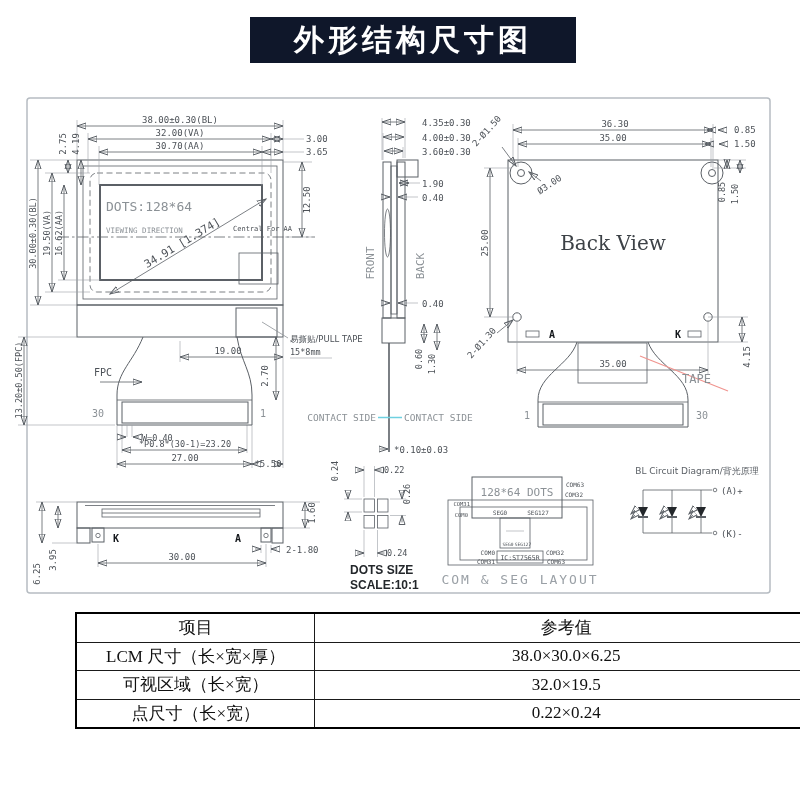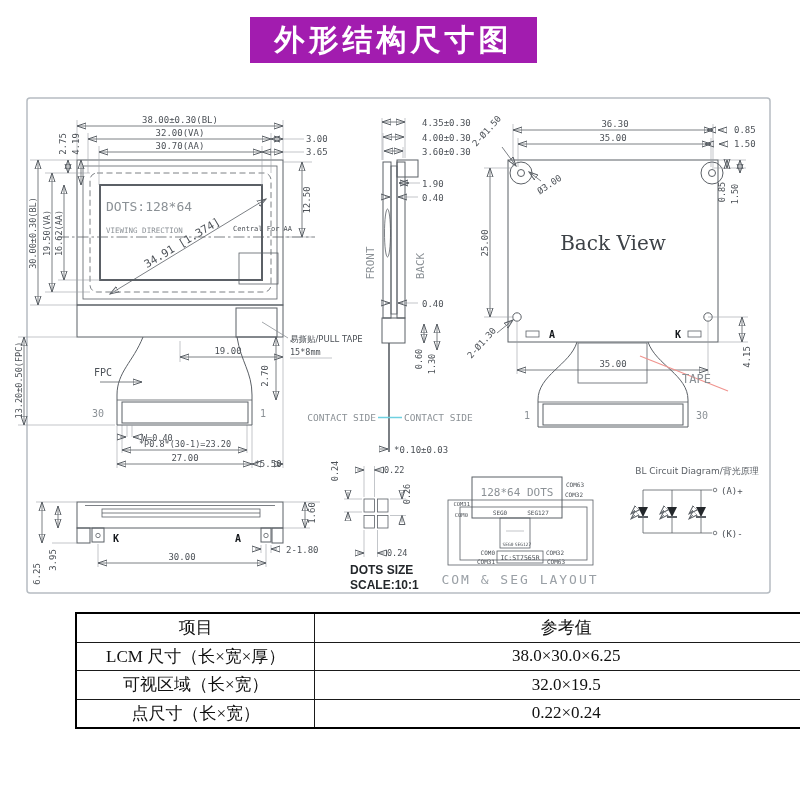"外形结构尺寸图" #banner { background: #a21caf -> #0f172a; width: 287px -> 326px }
